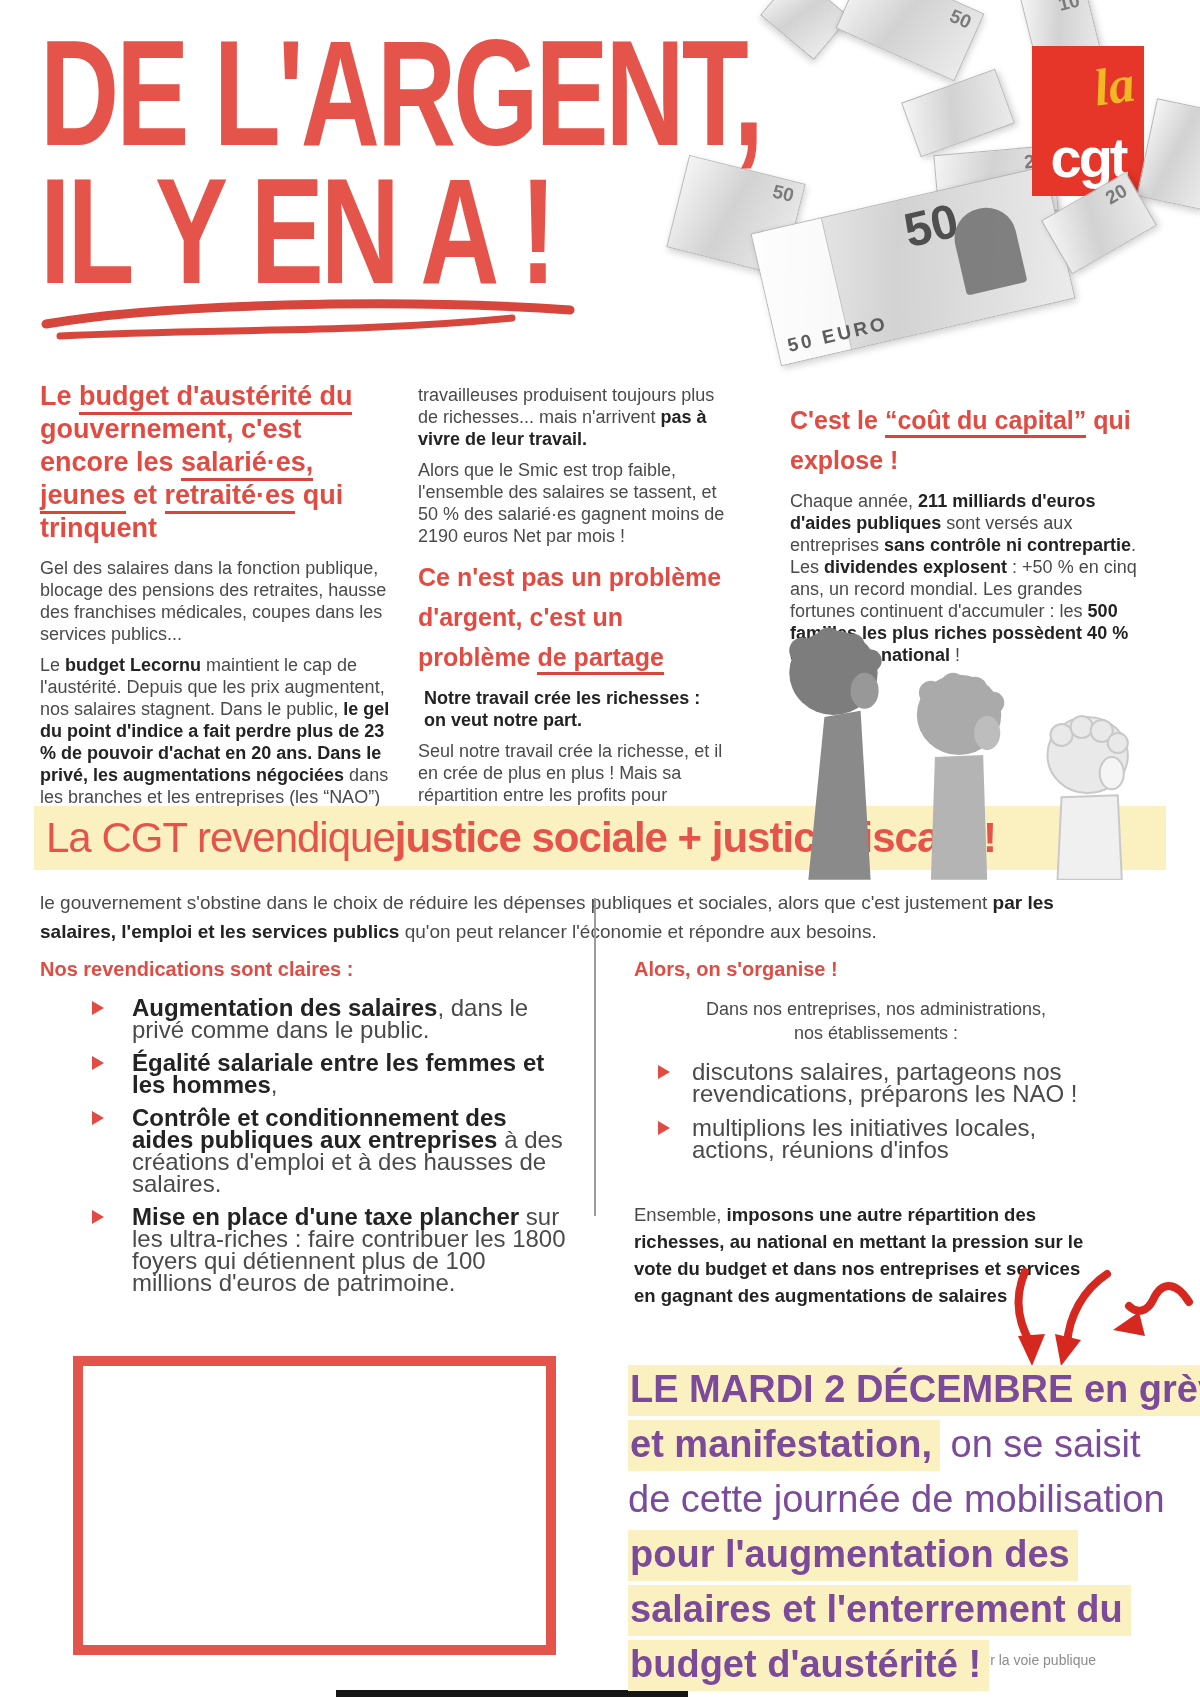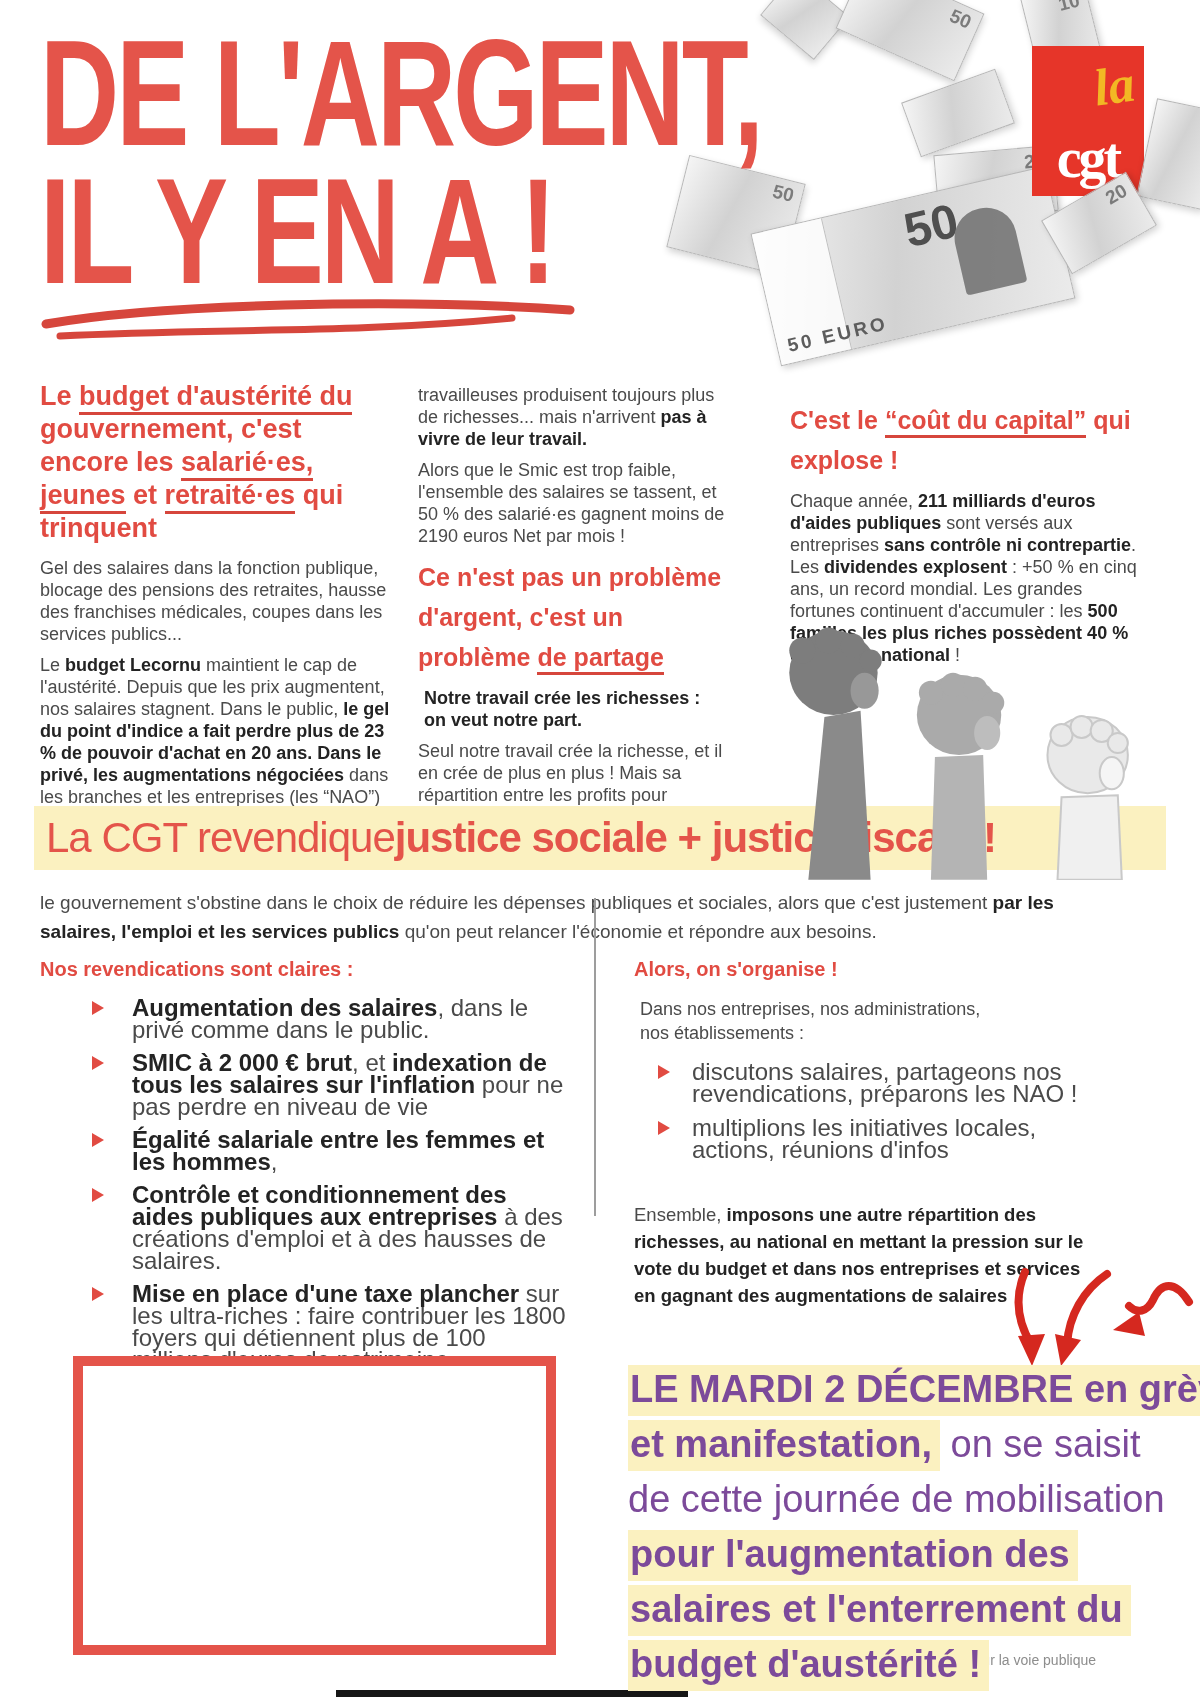"cgt" .logo-cgt { font-family: Liberation Serif, serif -> none }
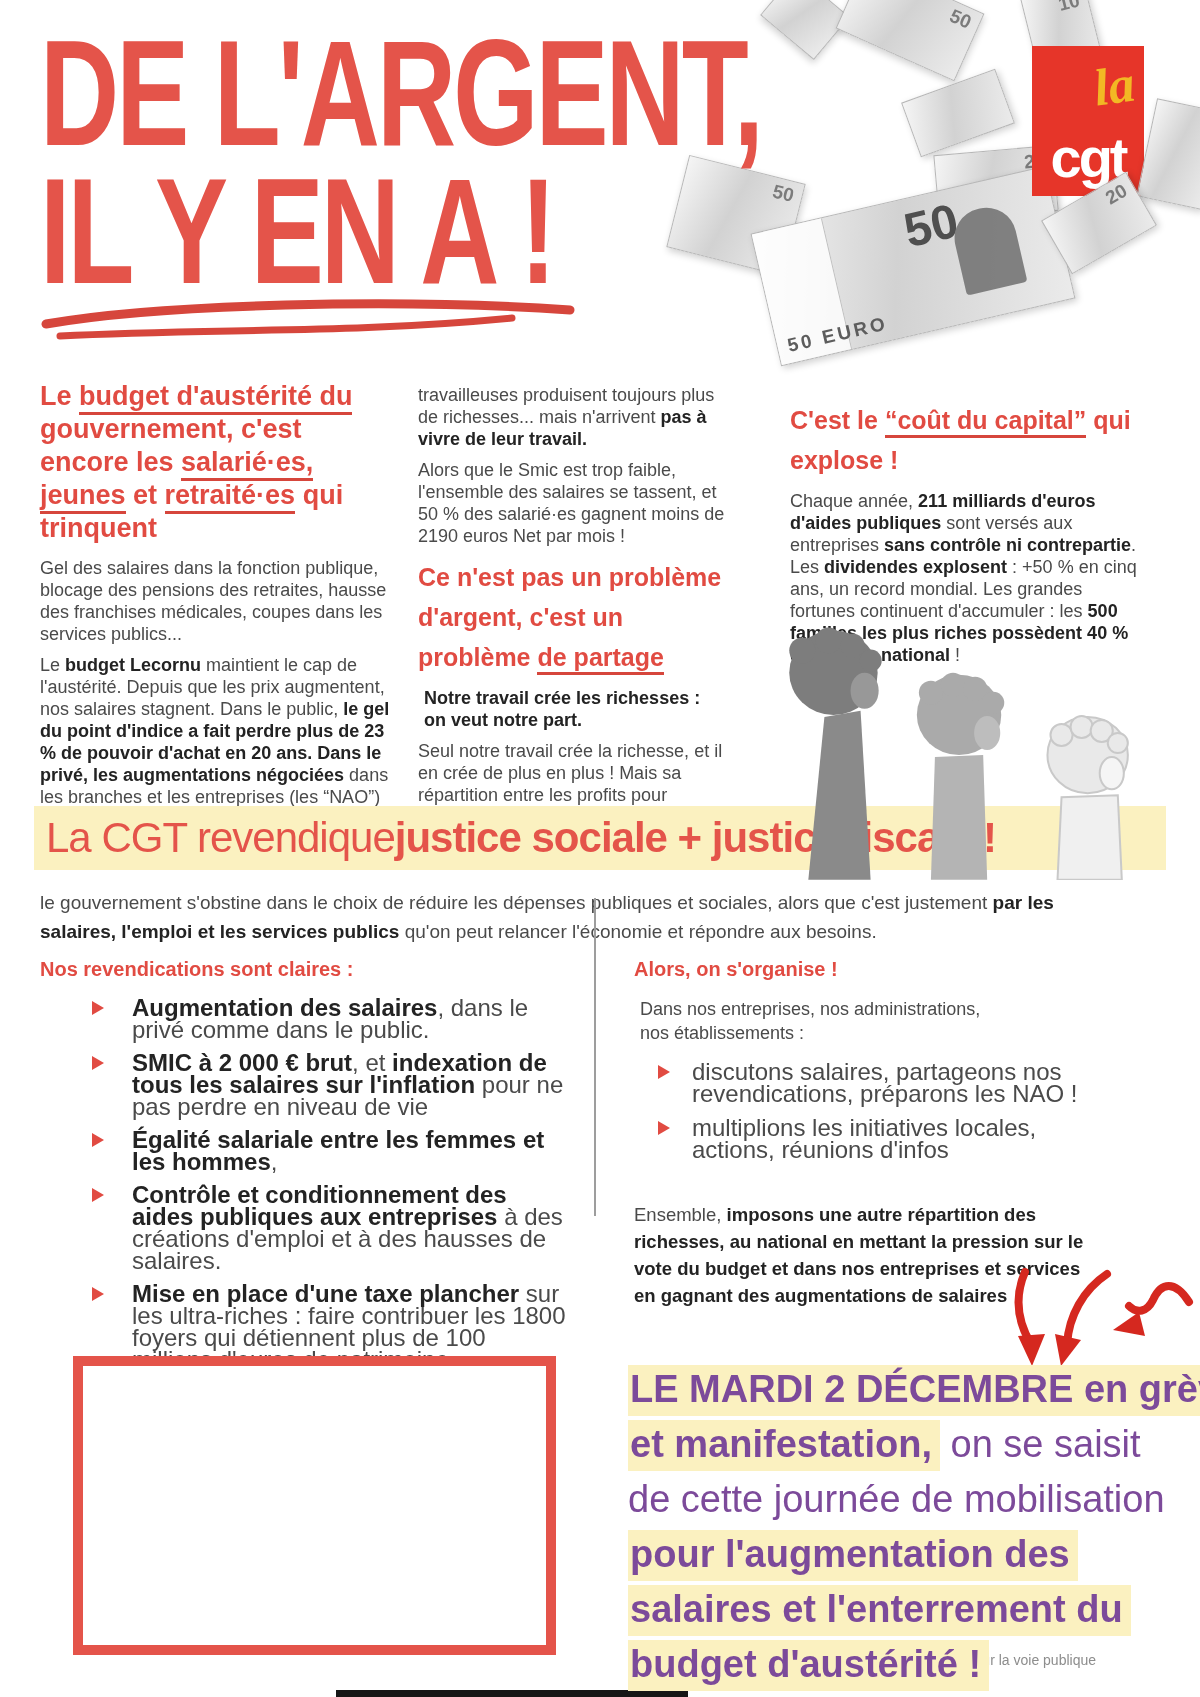"Dans nos entreprises, nos" .org-intro { text-align: none -> center }
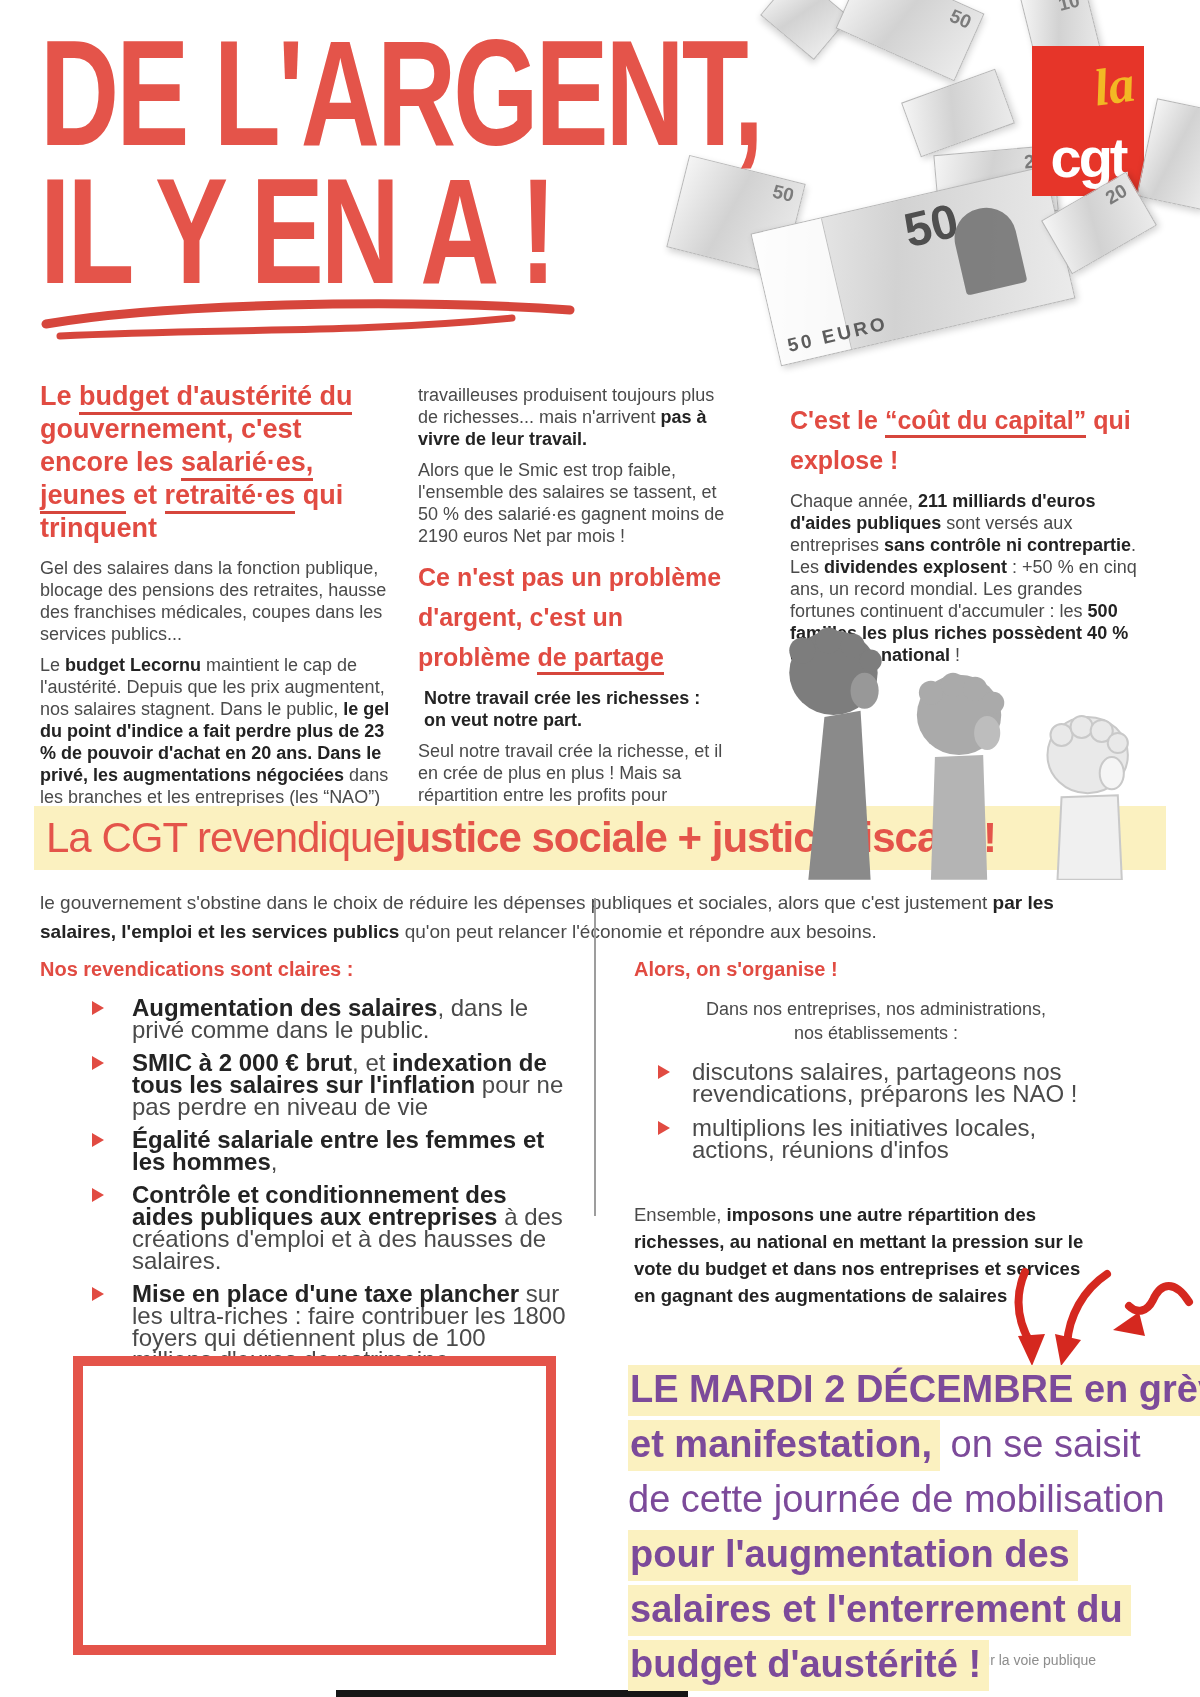"SMIC à 2 000 €" div.item { html: <div><span></span><span><span>SMIC à 2 000 € brut</span><span>, et </span><span>indexation de tous les salaires sur l'inflation</span><span> pour ne pas perdre en niveau de vie</span></span></div> -> none }
